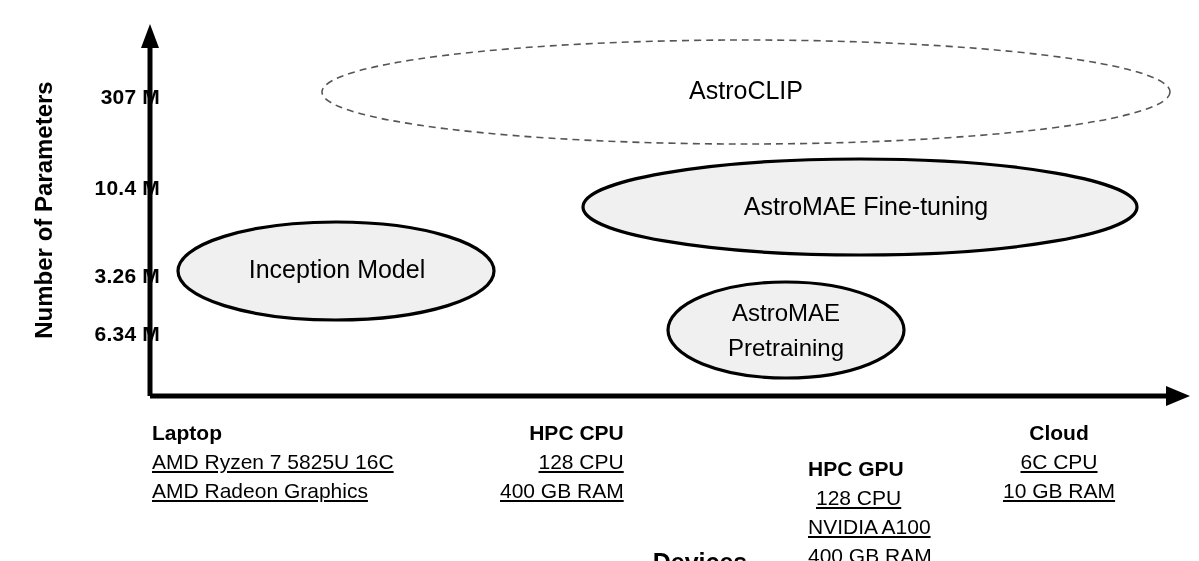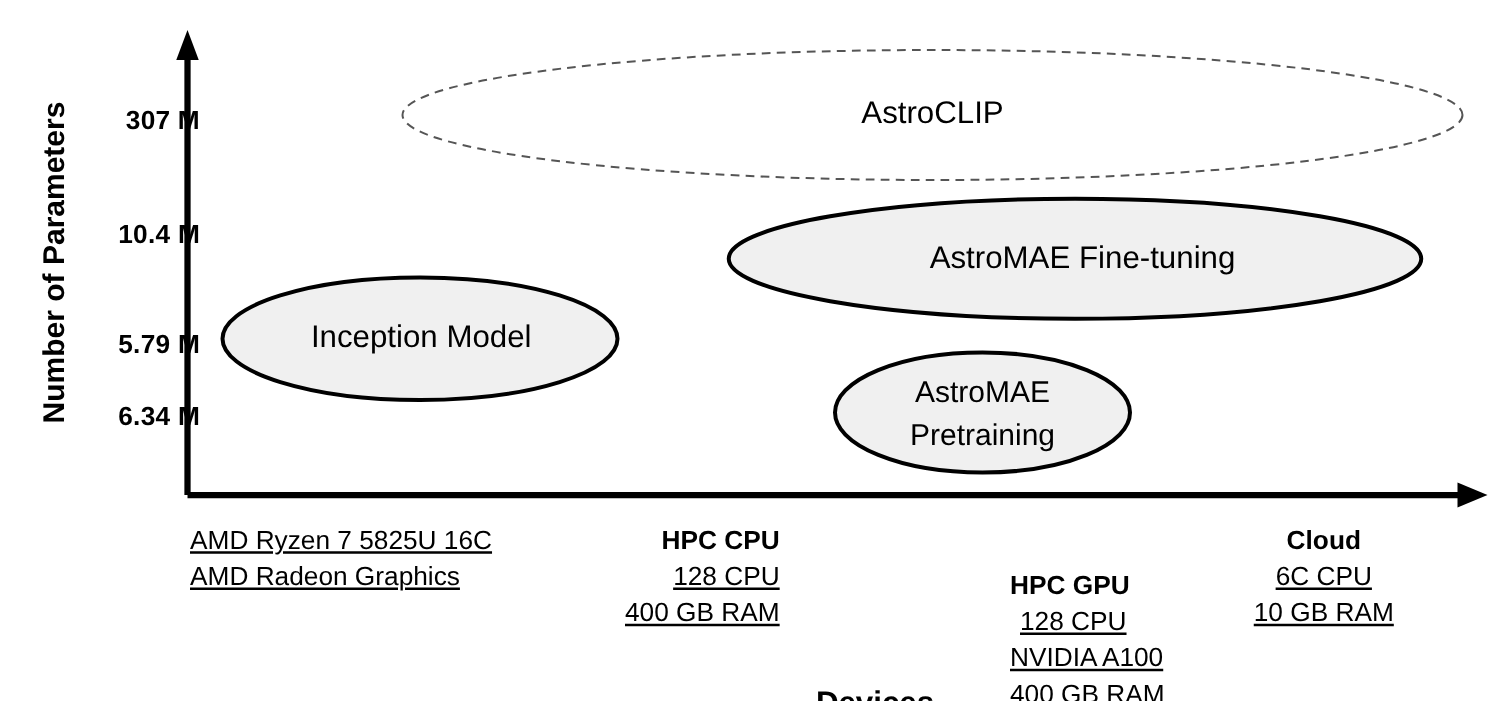"5.79 M" div.ytick { text: 5.79 -> 3.26 }
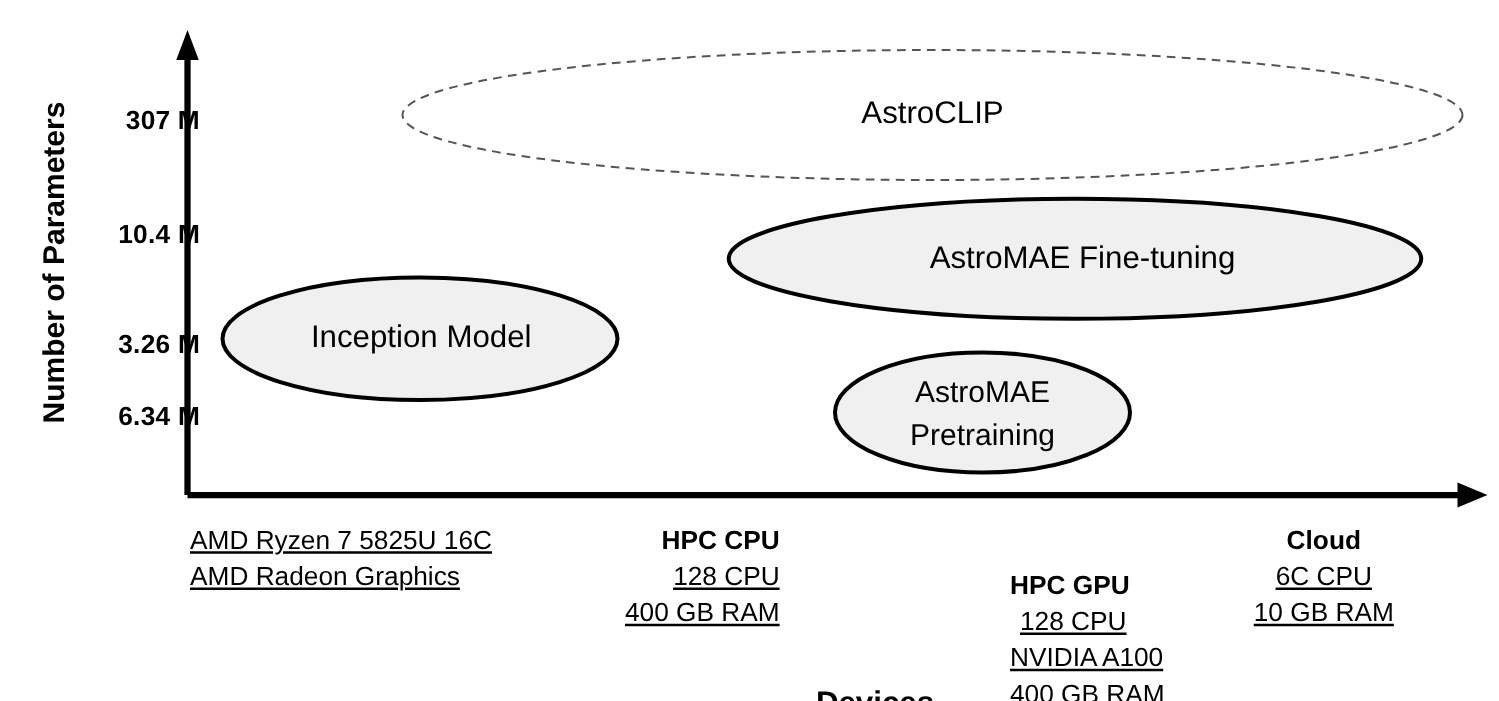"Laptop" span.head { html: none -> <span>Laptop</span> }
